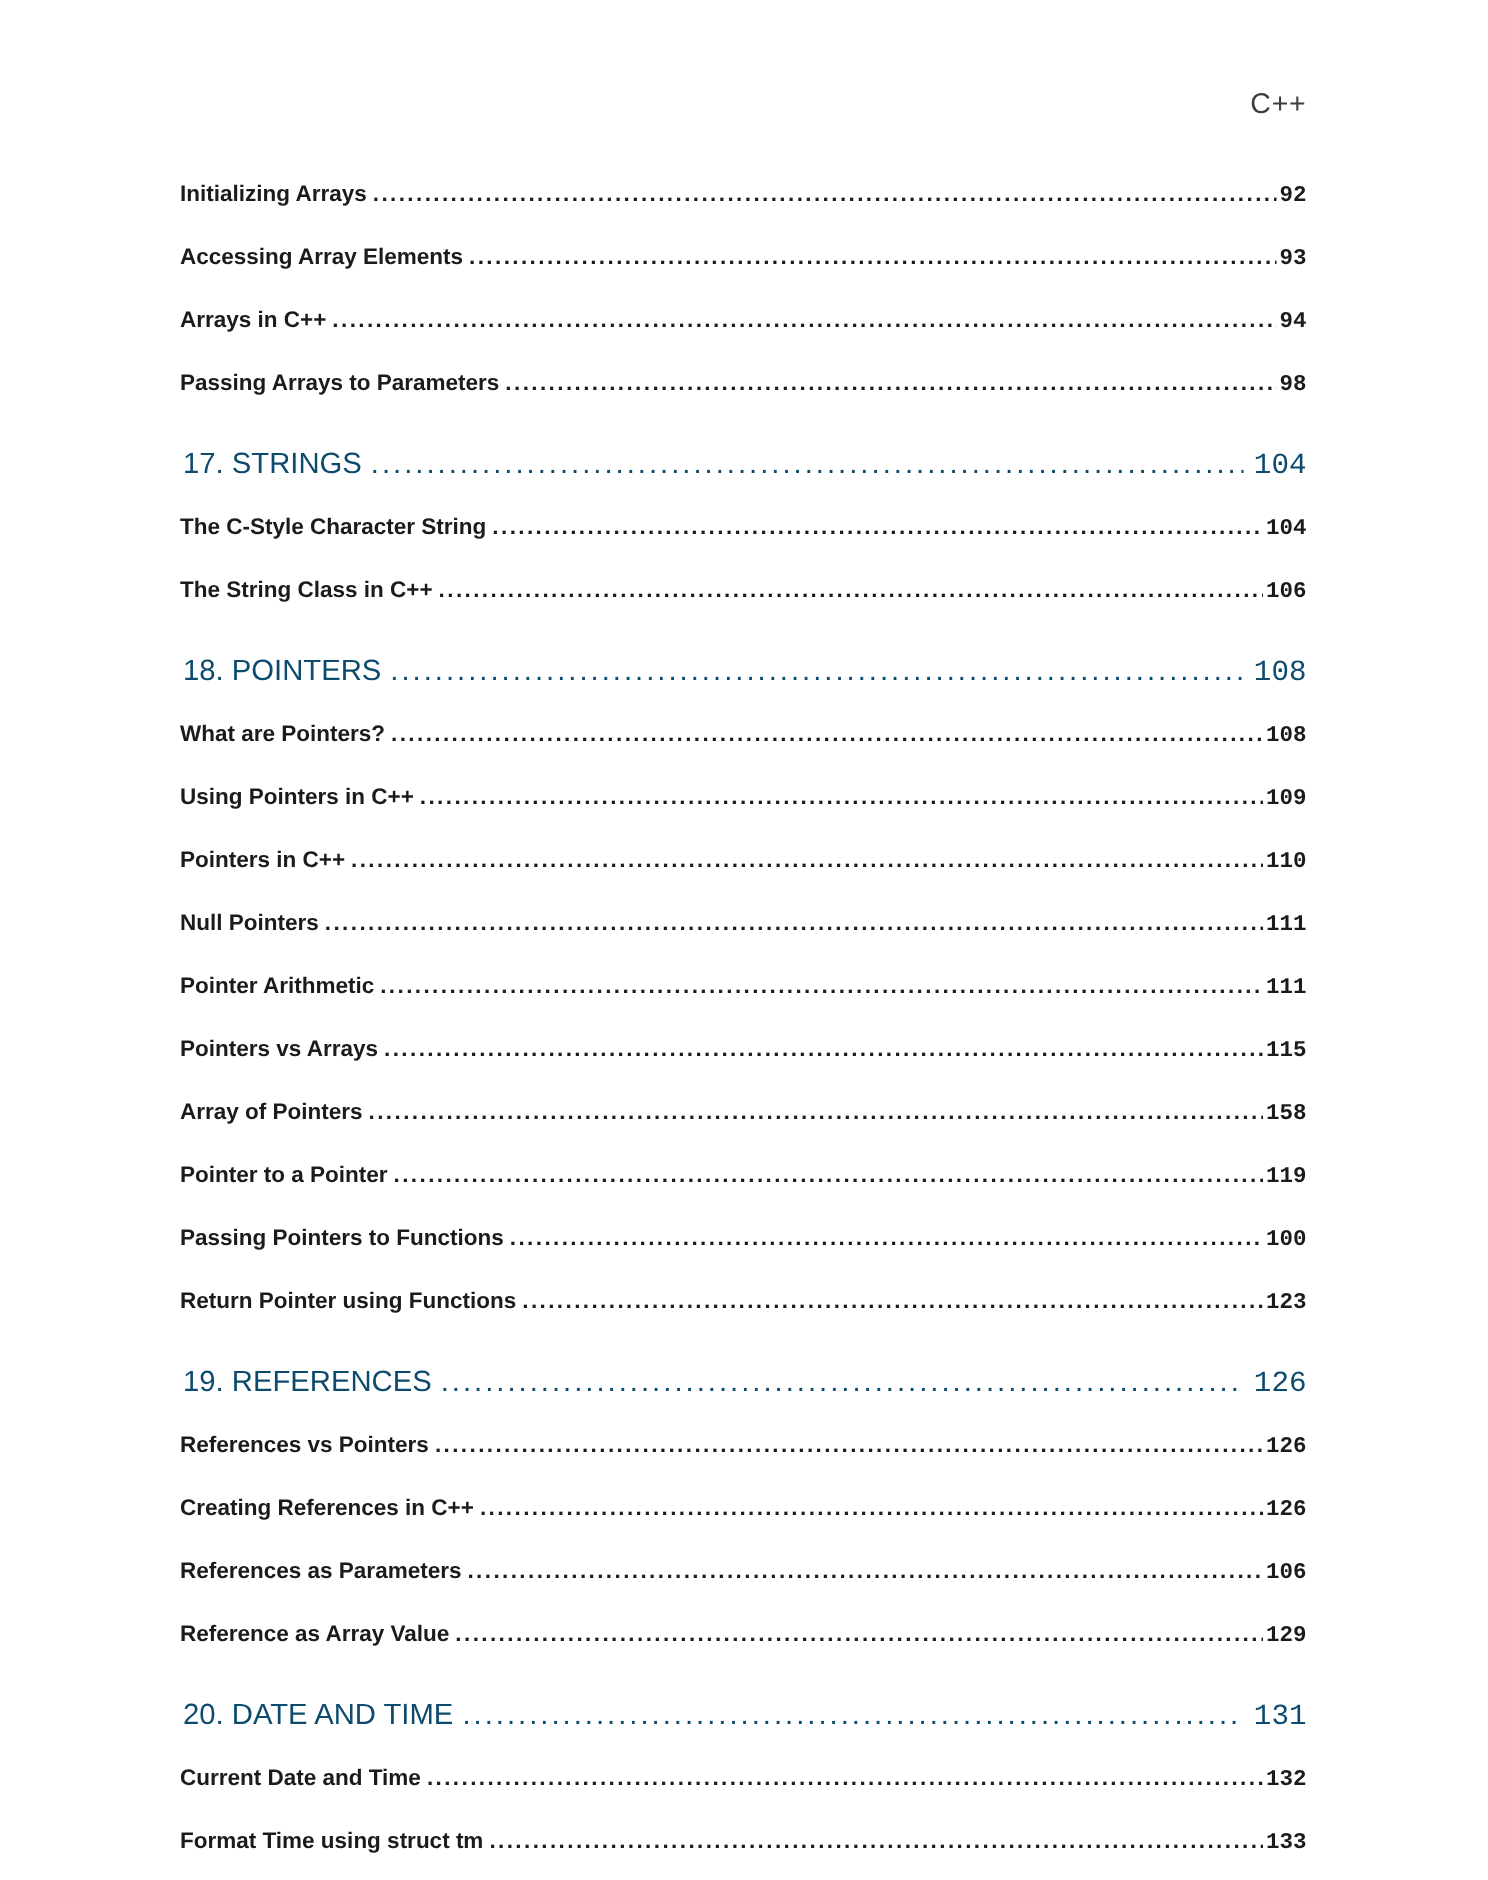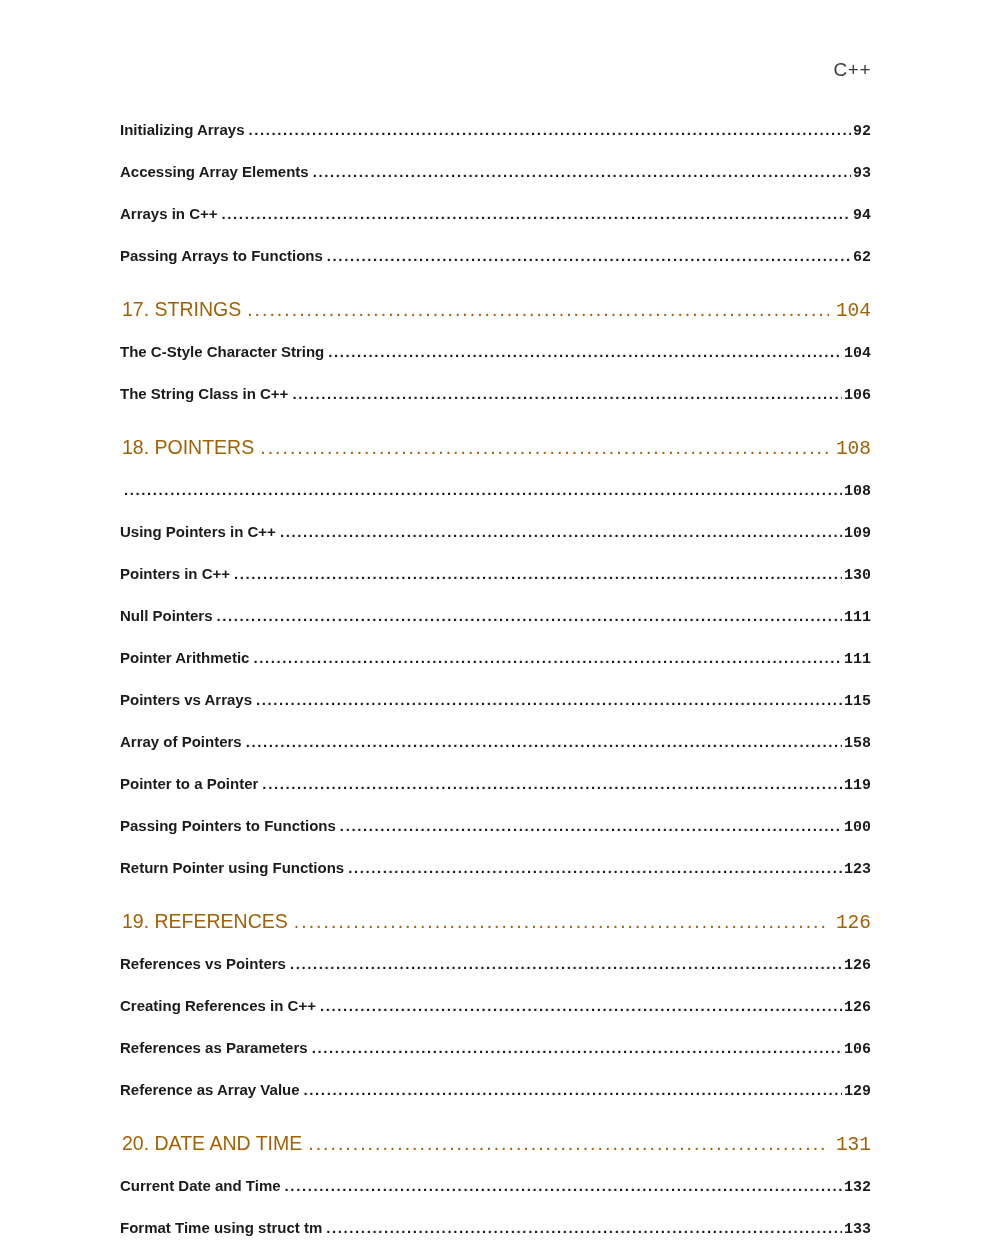"Passing Arrays to Functions" span.title { text: Functions -> Parameters }
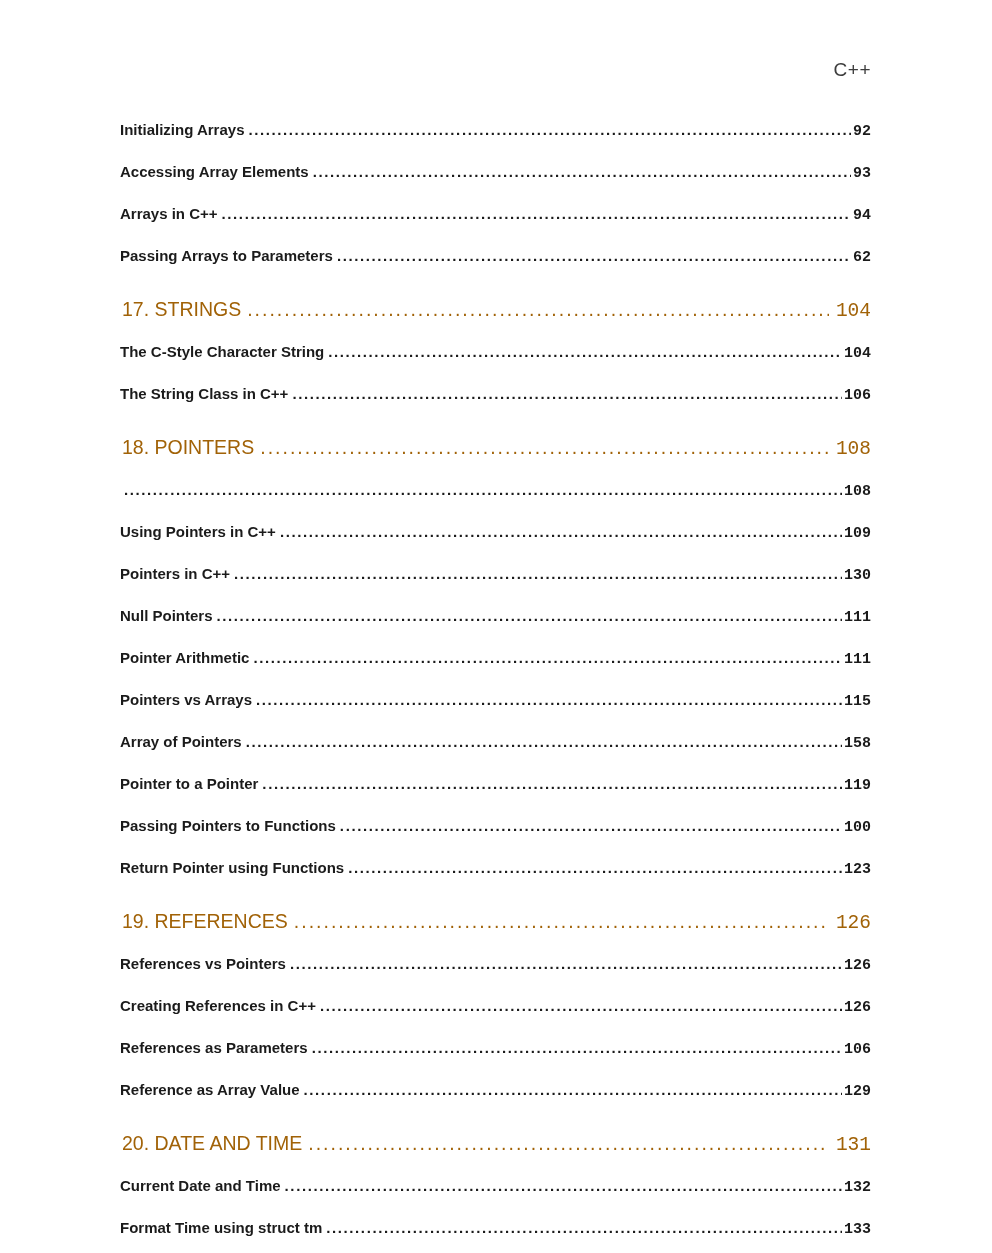"62" span.pagenum { text: 62 -> 98 }
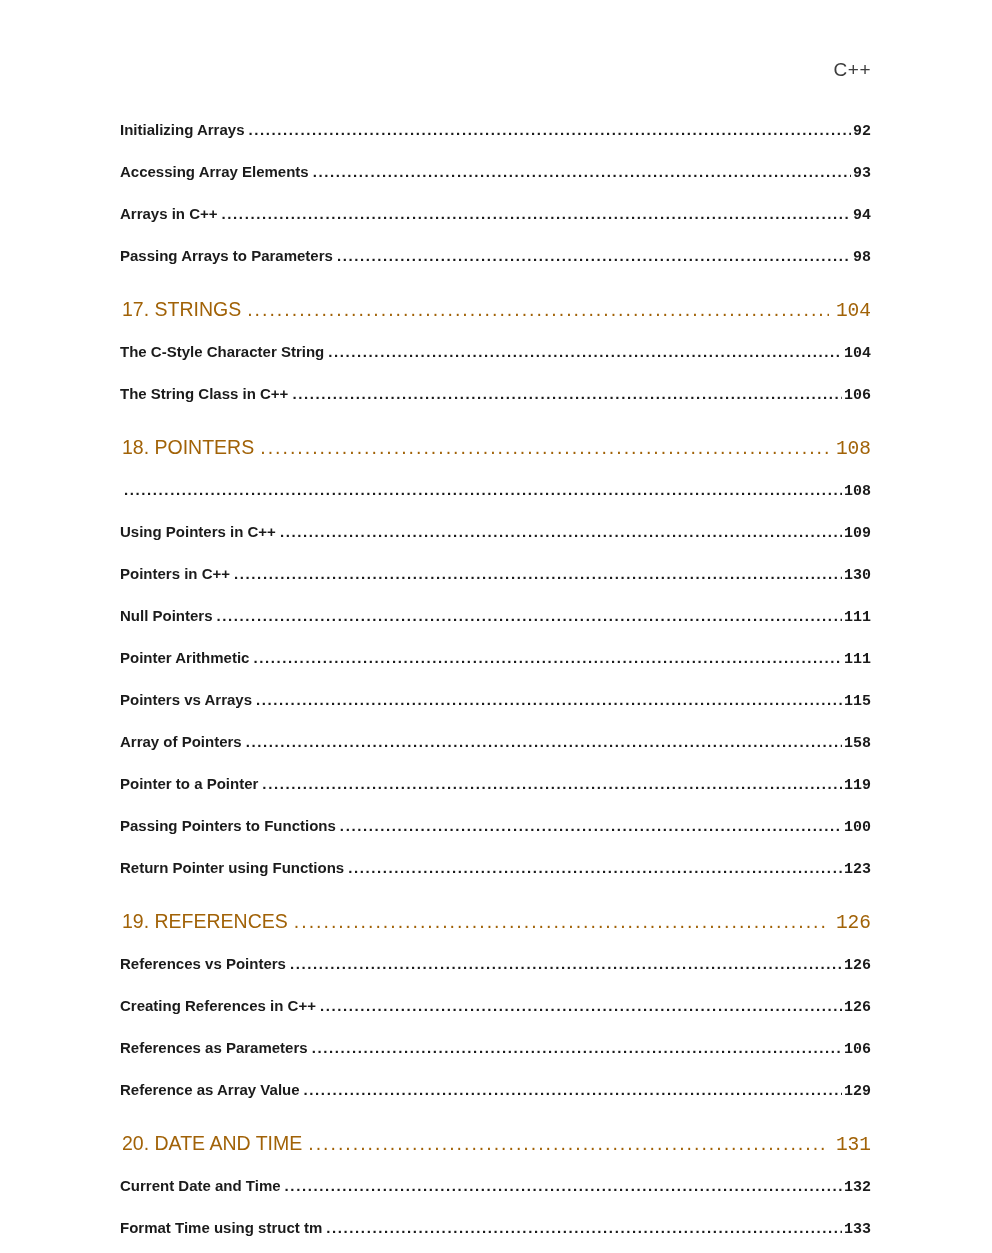"17. STRINGS" .row.chapter { color: #a16207 -> #0c4a6e }
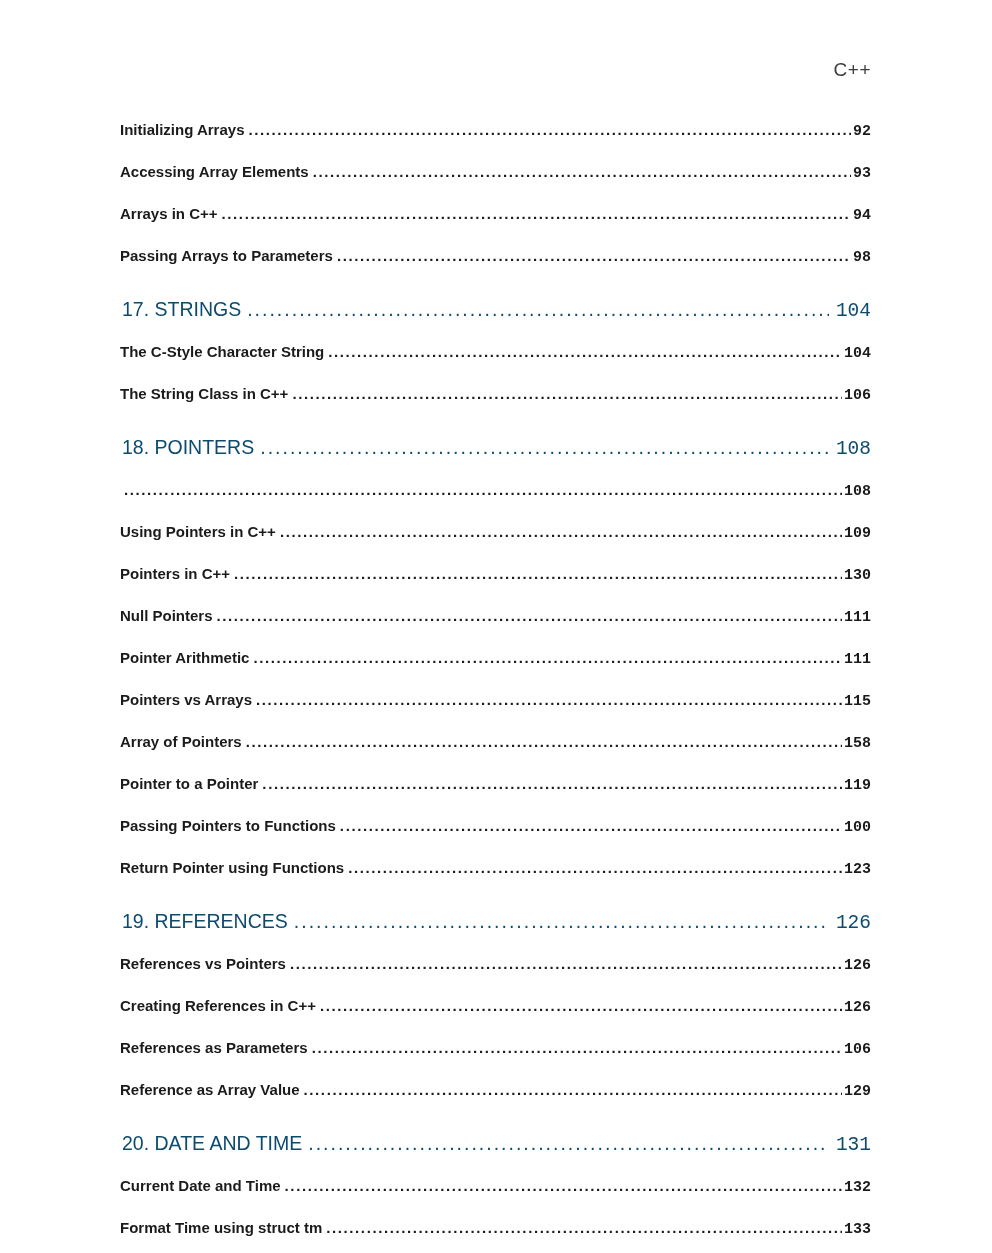"What are Pointers?" span.title { html: none -> <span>What are Pointers?</span> }
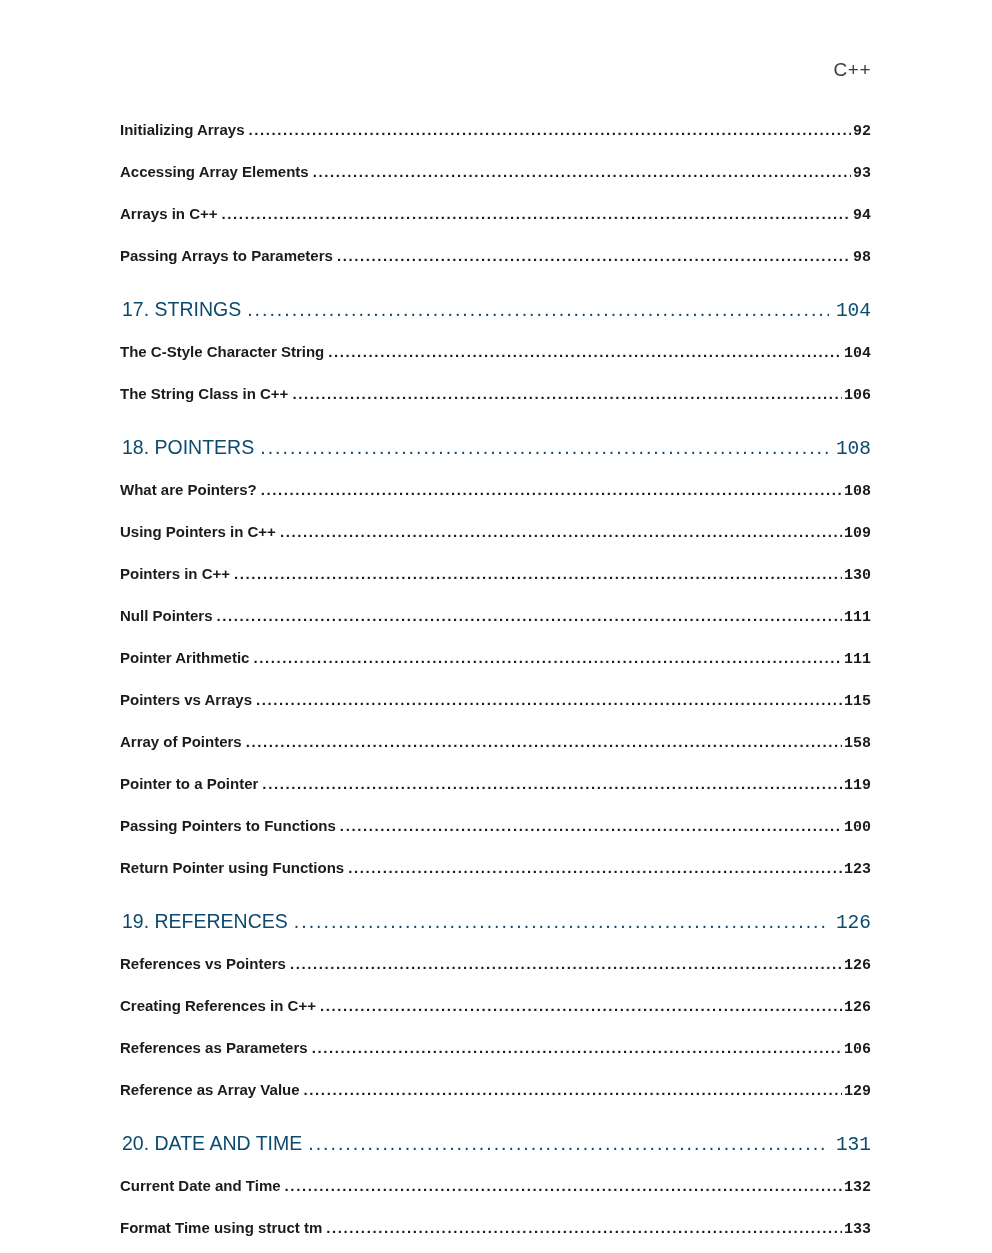"130" span.pagenum { text: 130 -> 110 }
